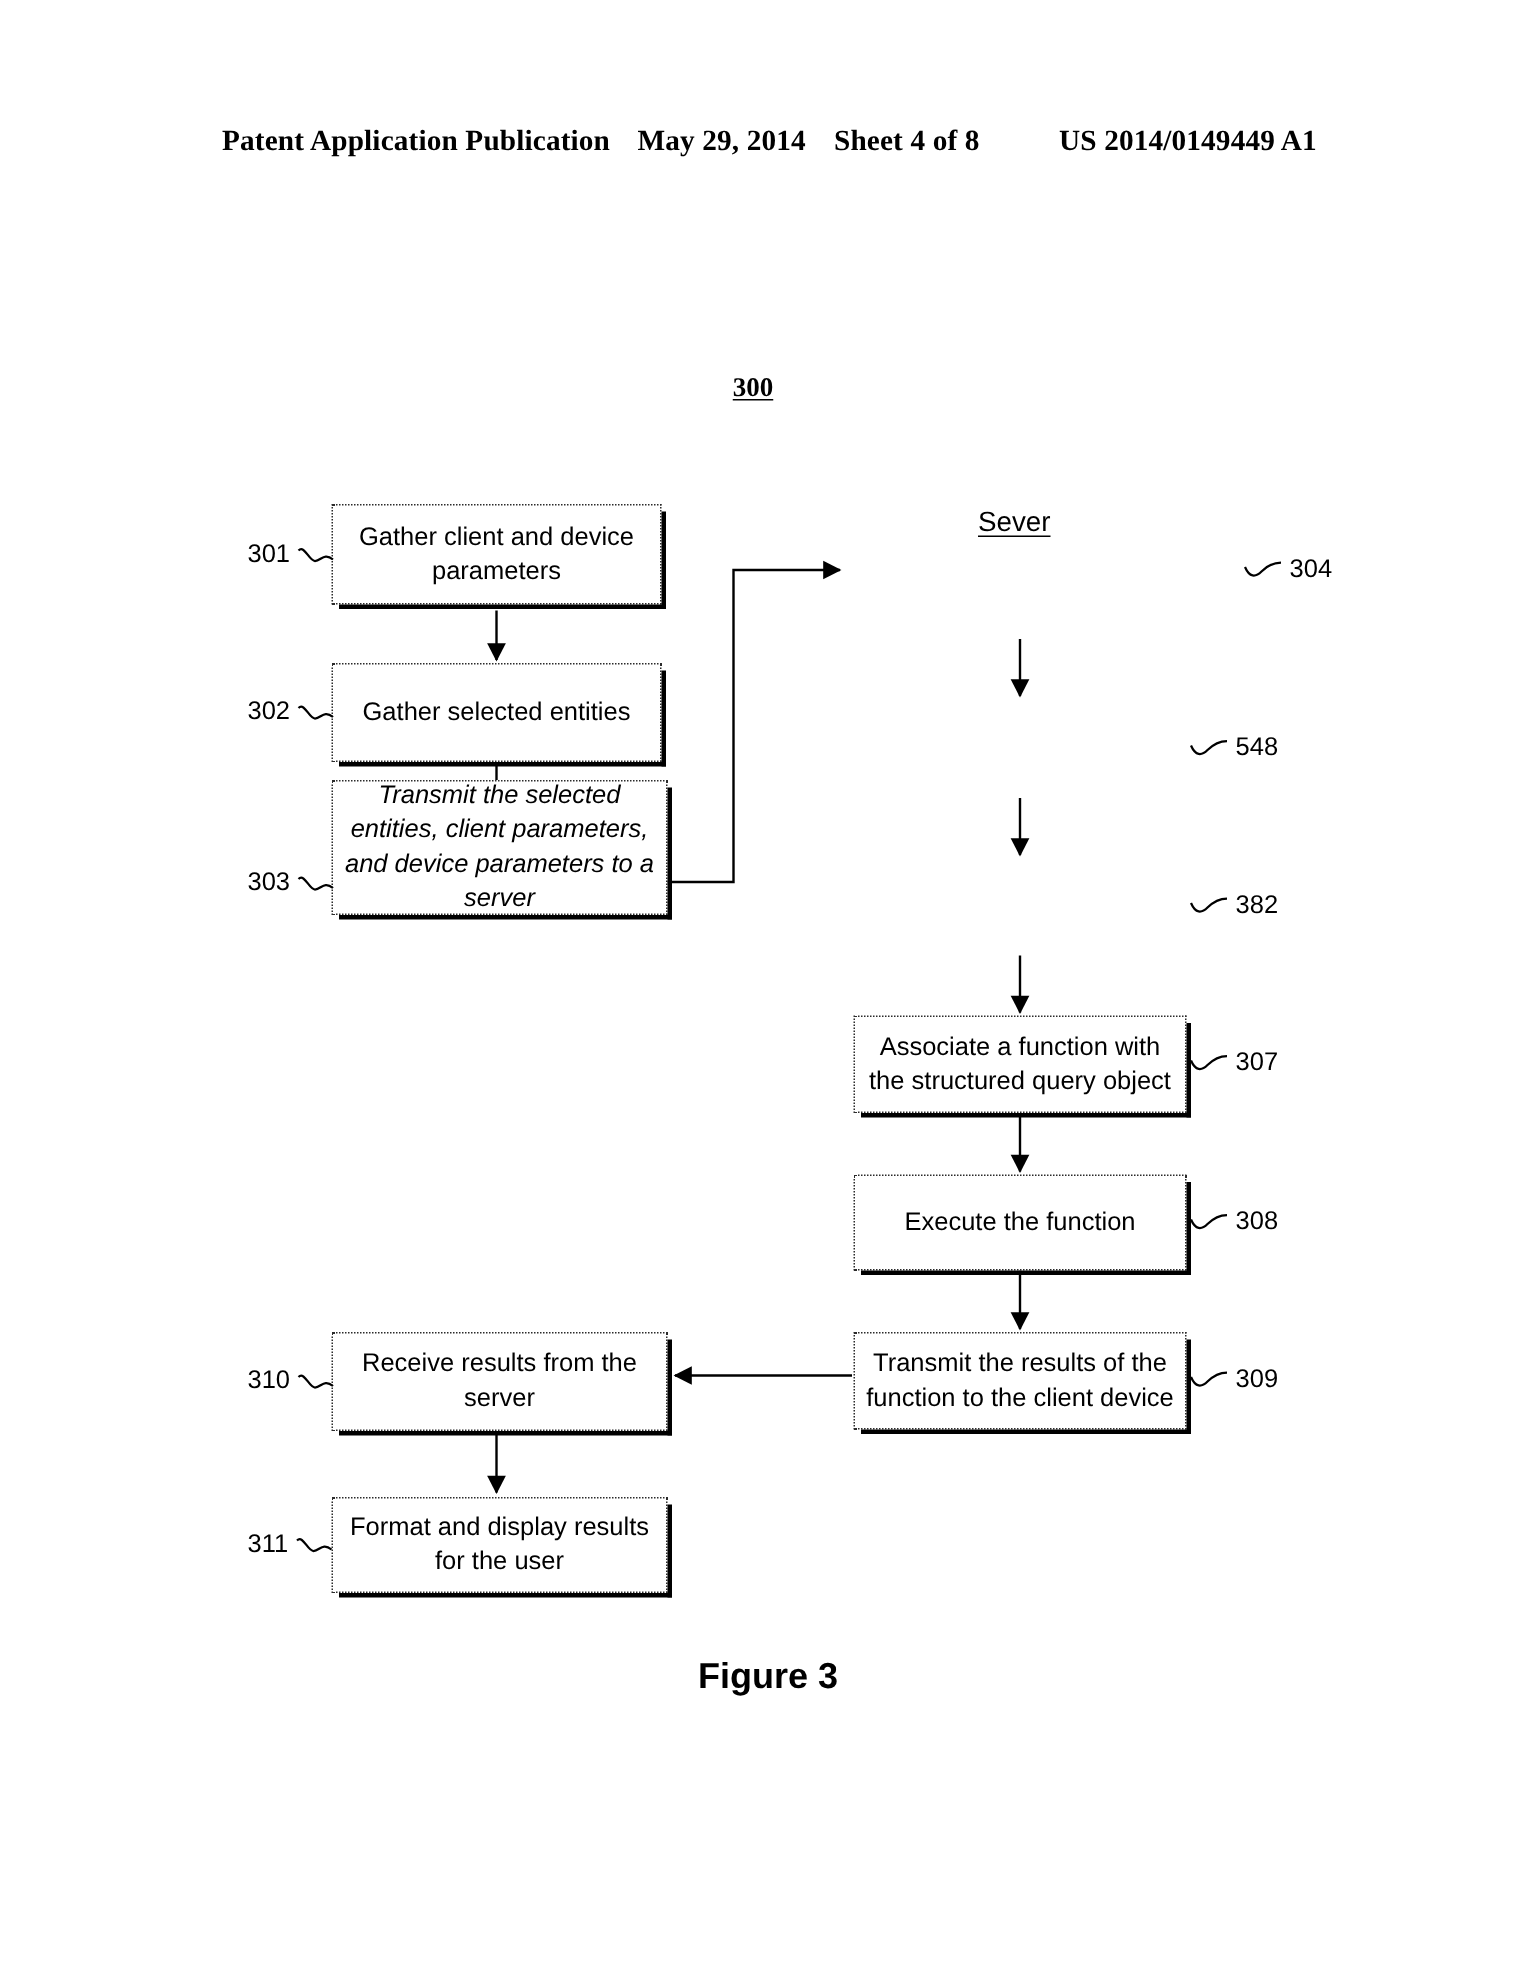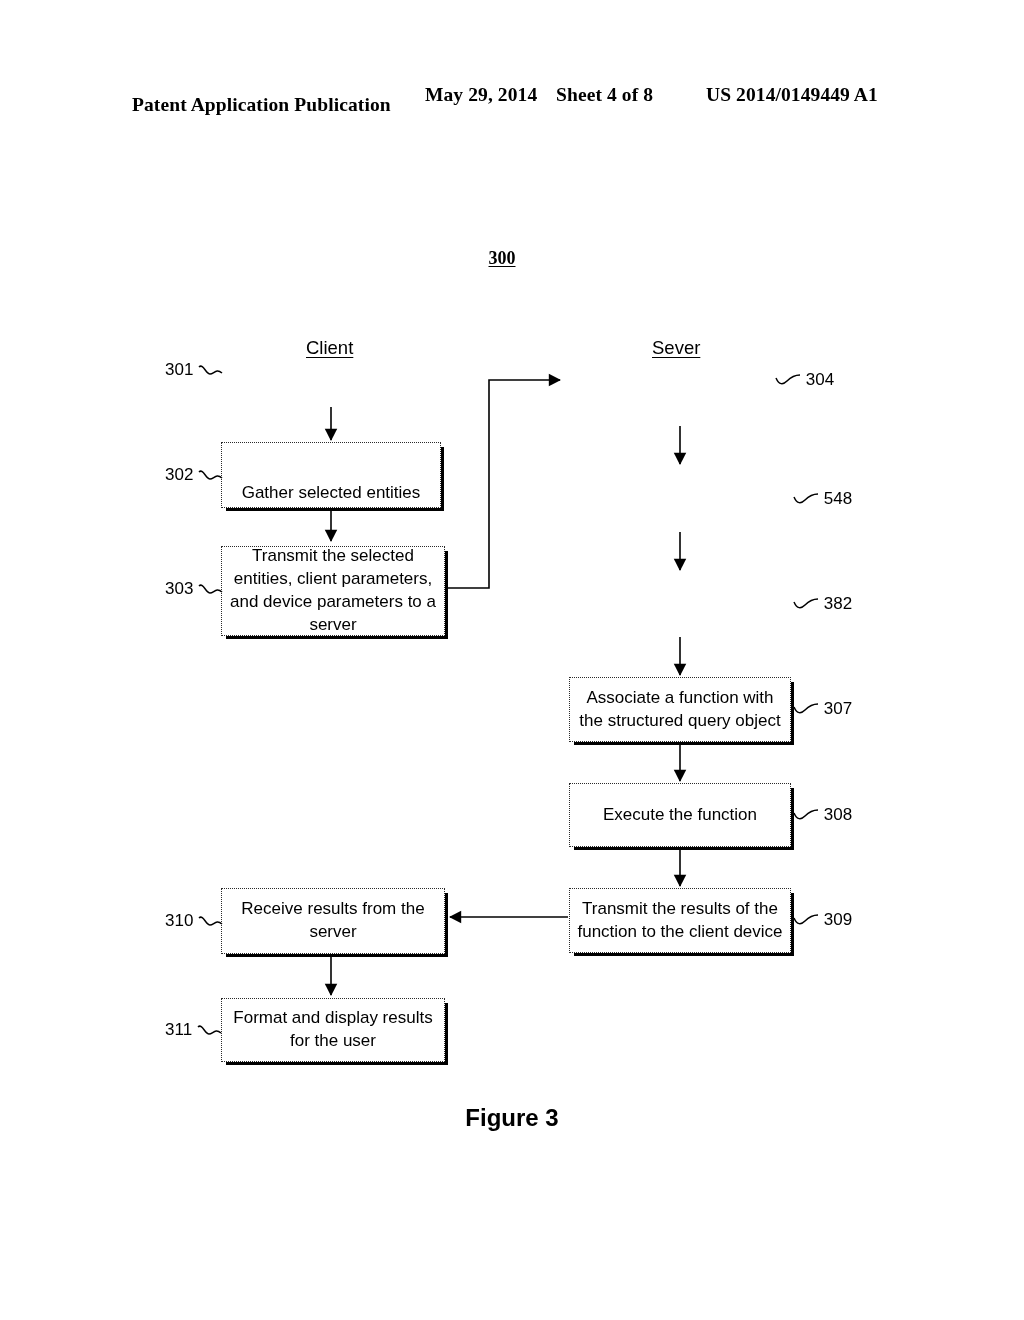"Patent Application Publication" #page-header .hdr-pub { left: 132px -> 148px; margin-top: 10px -> none }
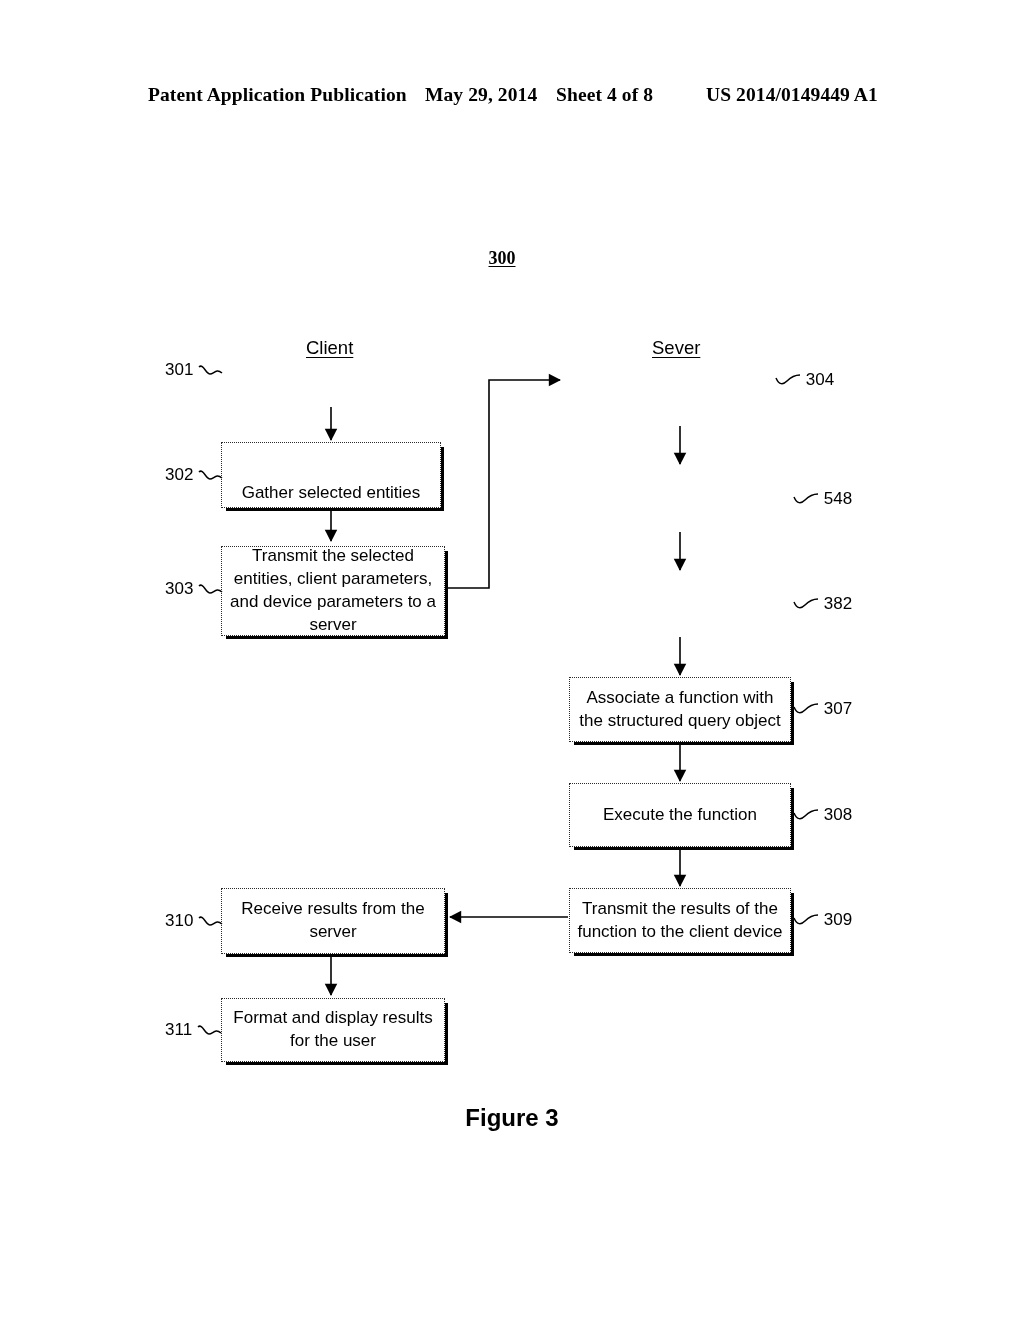"Gather client and device parameters" div.node { html: none -> <div> <span>Gather client and device parameters</span> </div> }
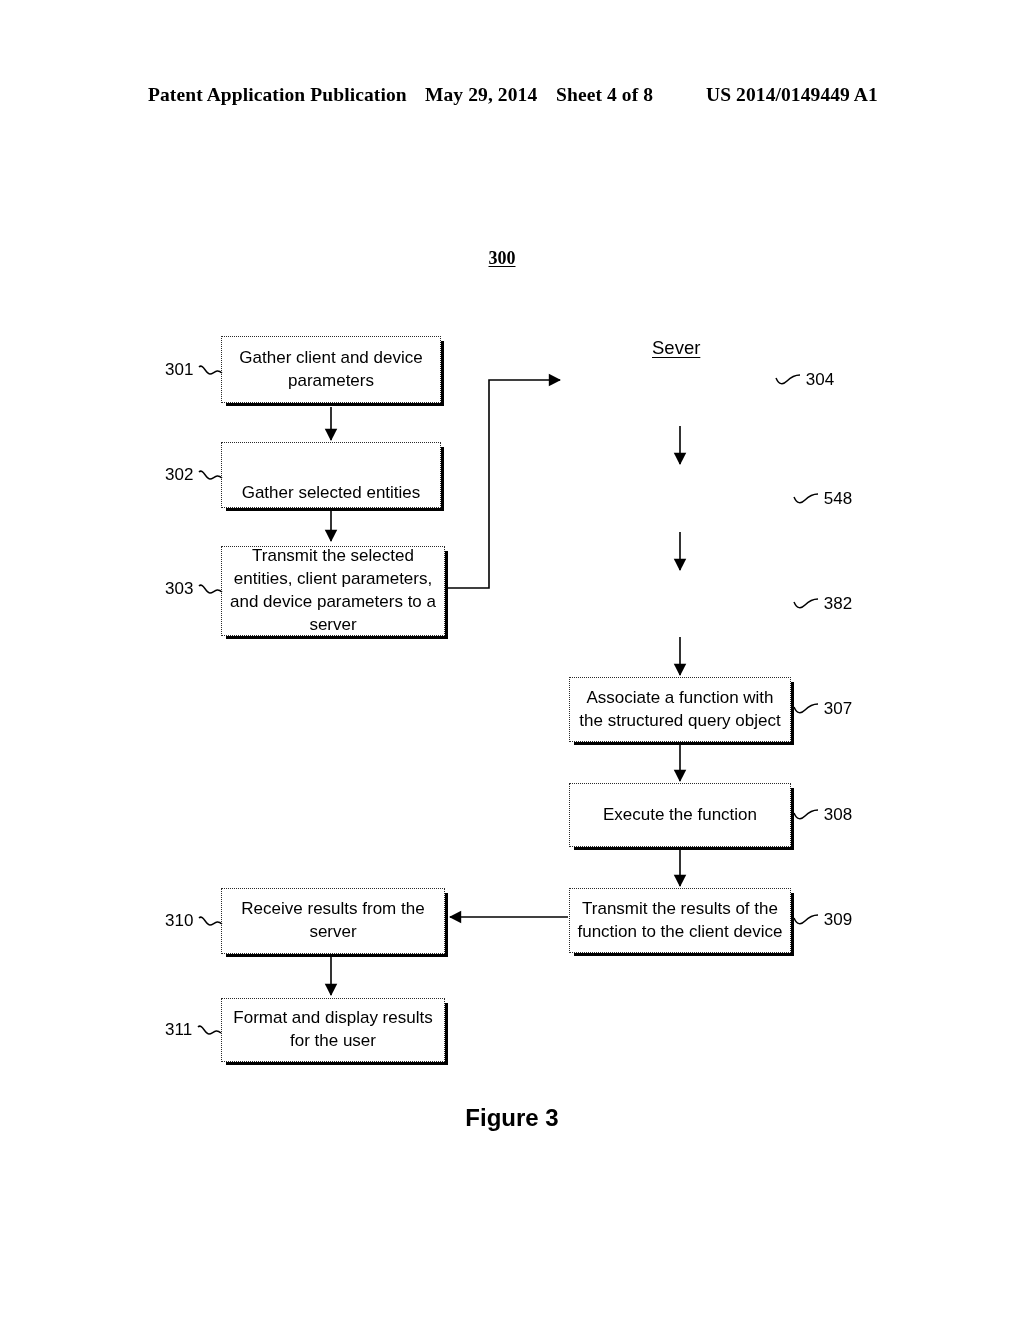"304" div.ref { left: 775px -> 829px }
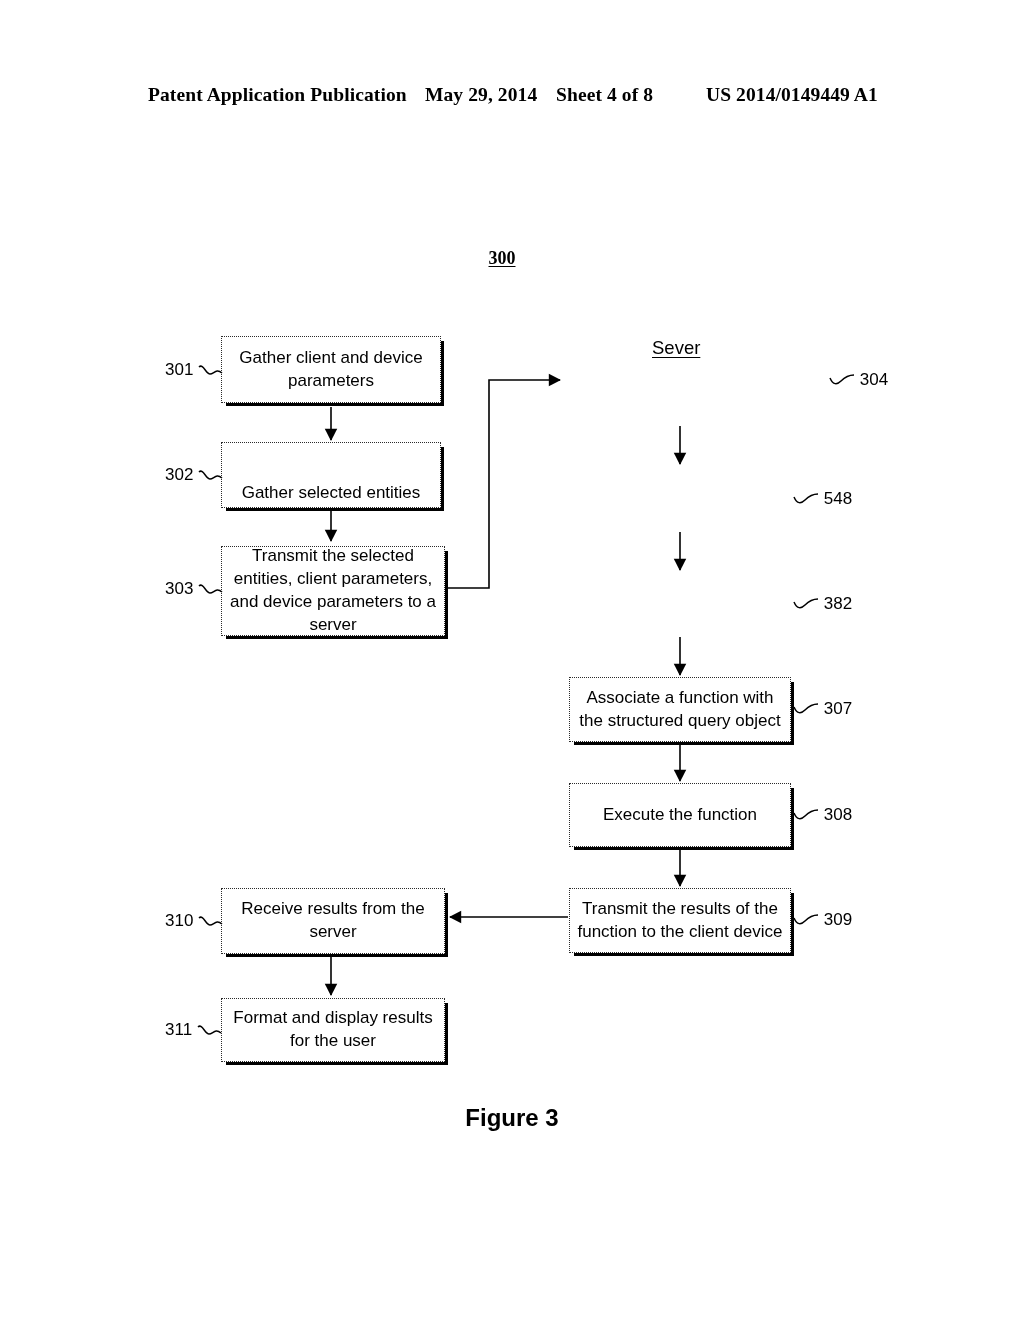"Gather selected entities" div.node { align-items: flex-end -> none }
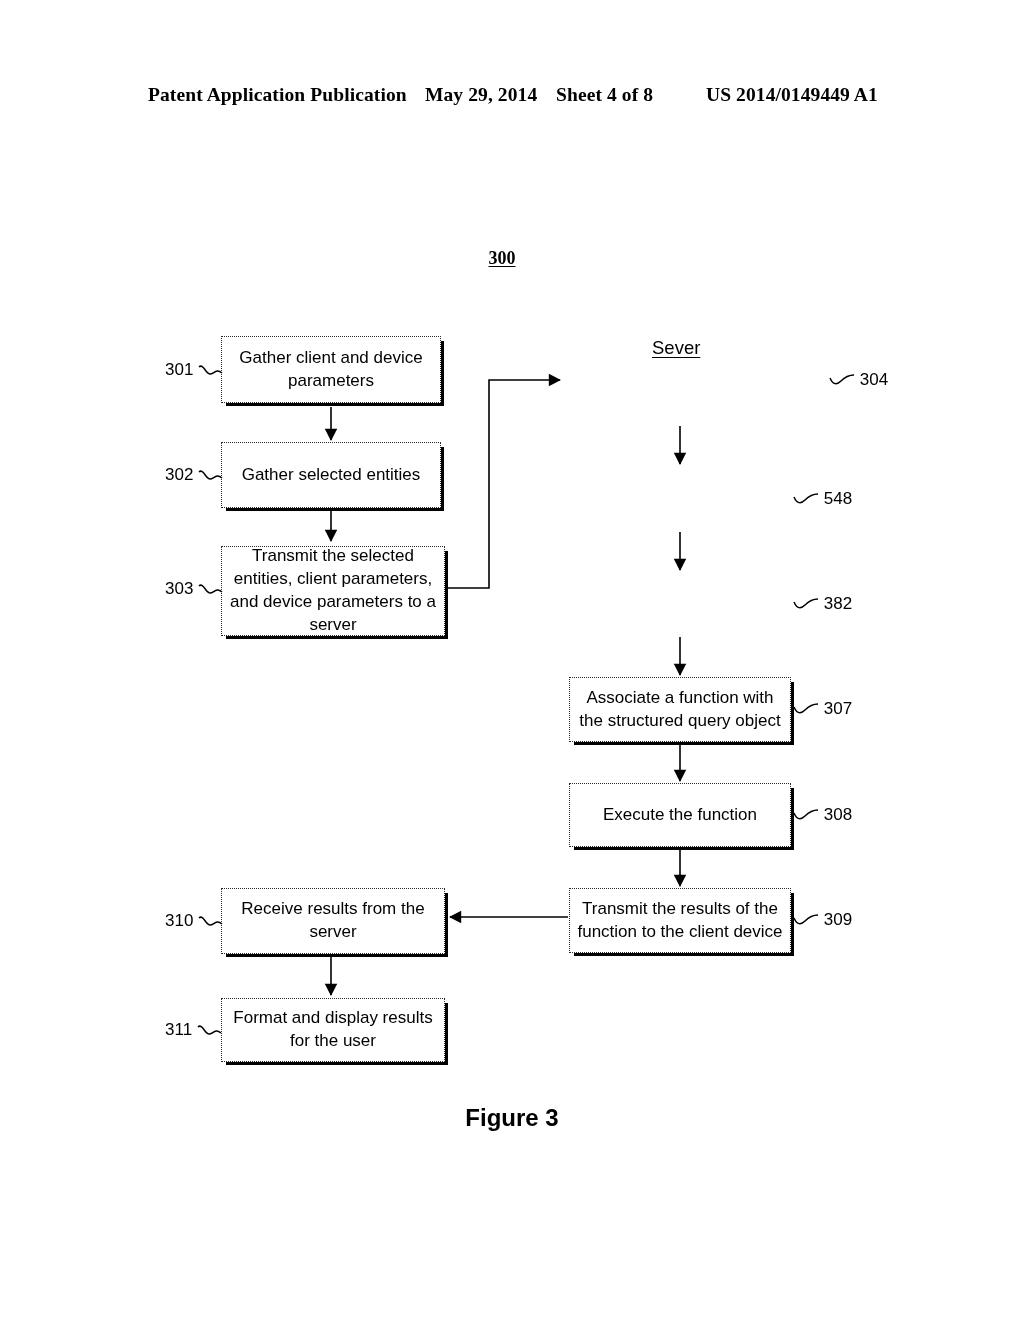"Transmit the selected entities, client" div.node { font-style: none -> italic; top: 546px -> 520px }
